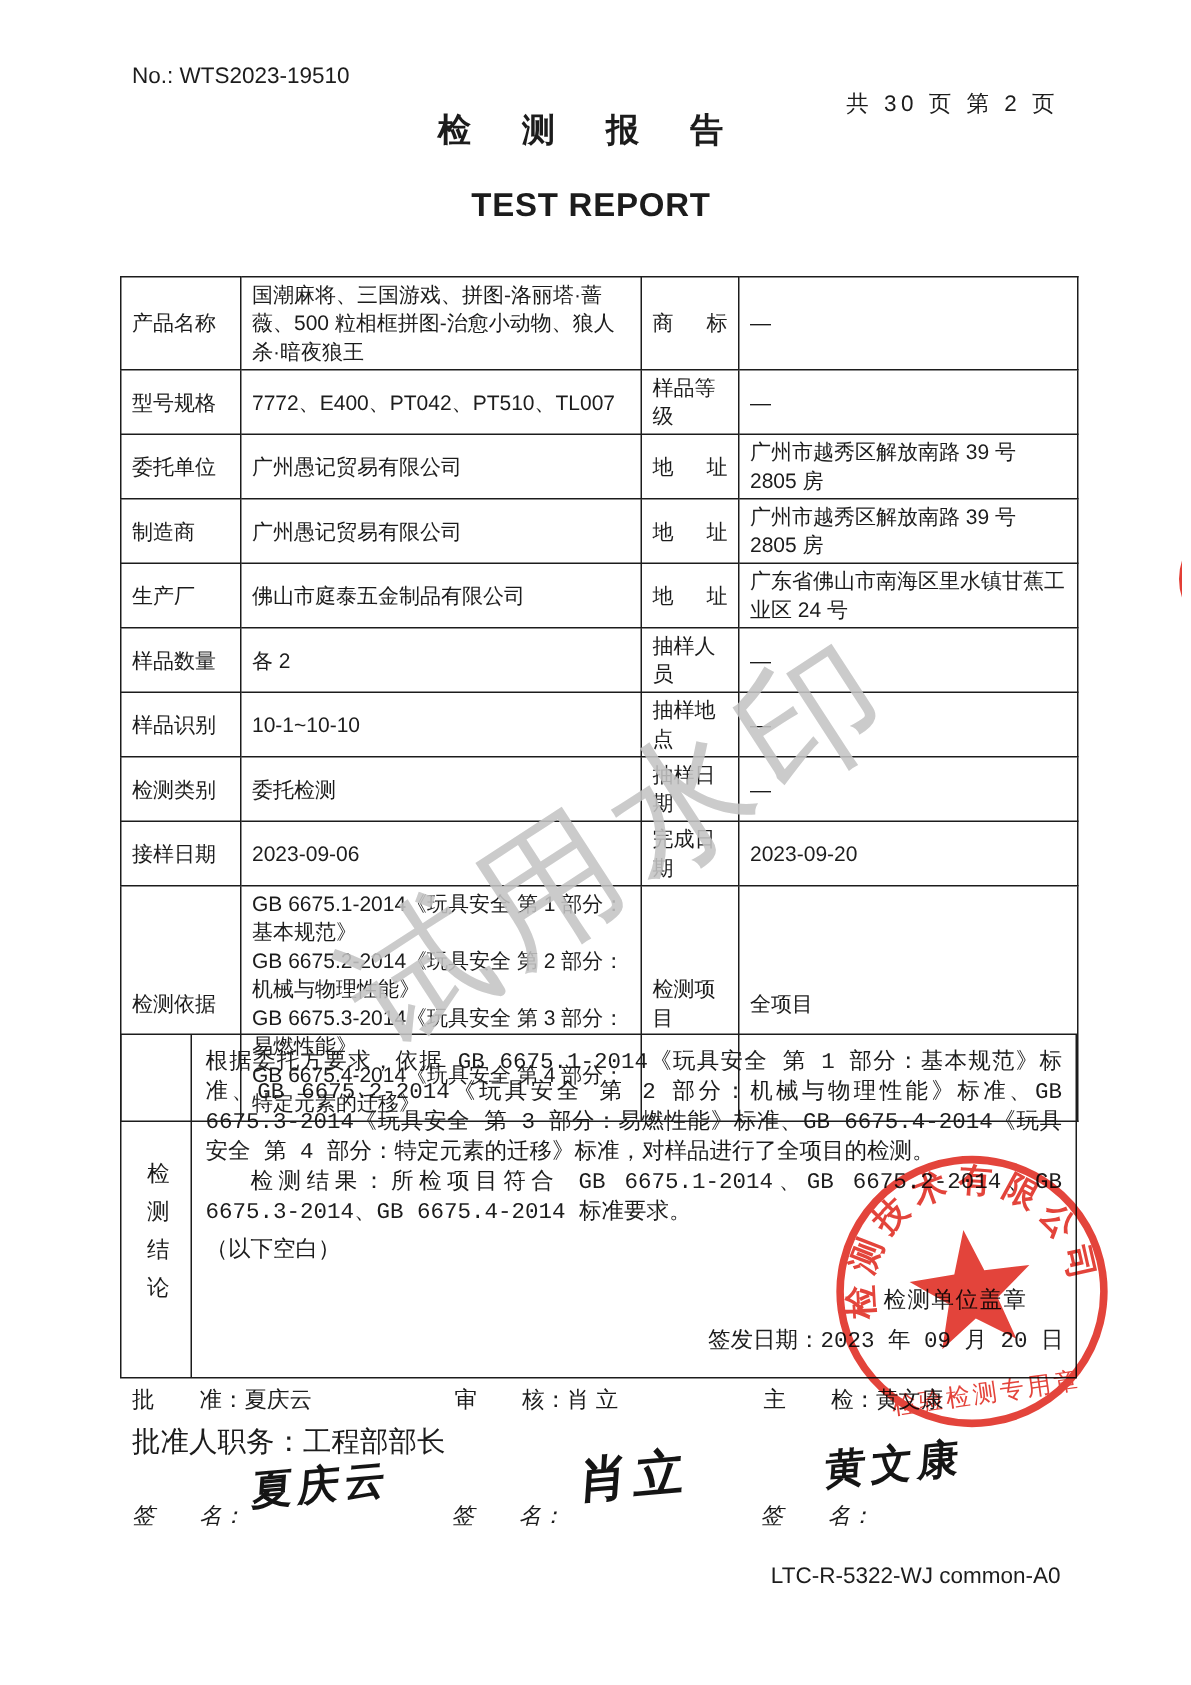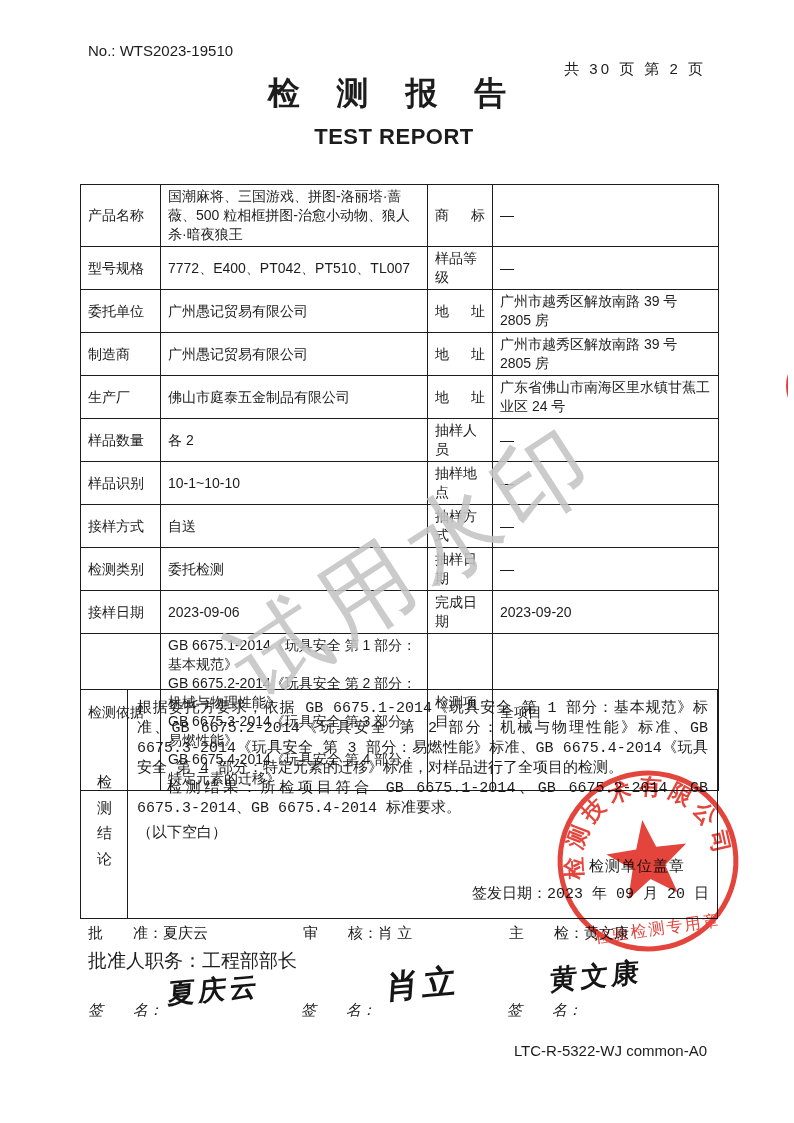"检 测 报 告" .title-cn { font-size: 32px -> 22px }
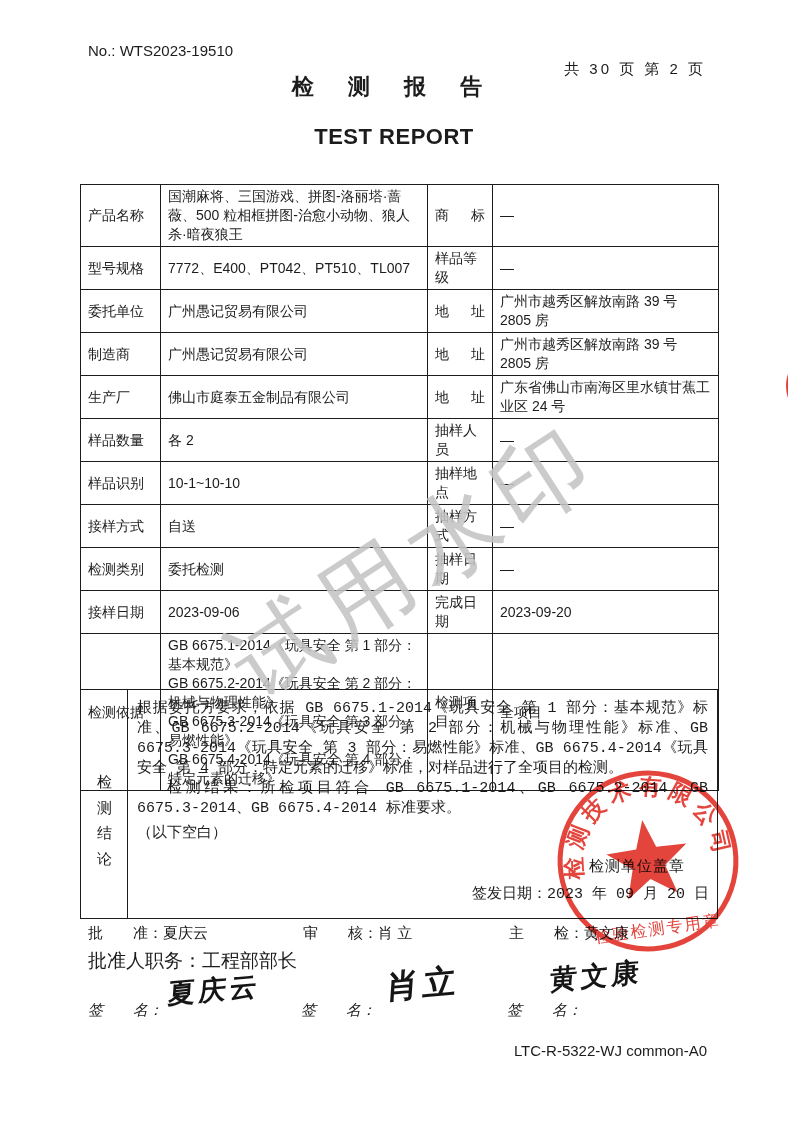"接样方式" tr { html: <tr> <td>接样方式</td> <td>自送</td> <td>抽样方式</td> <td>—</td> </tr> -> none }
